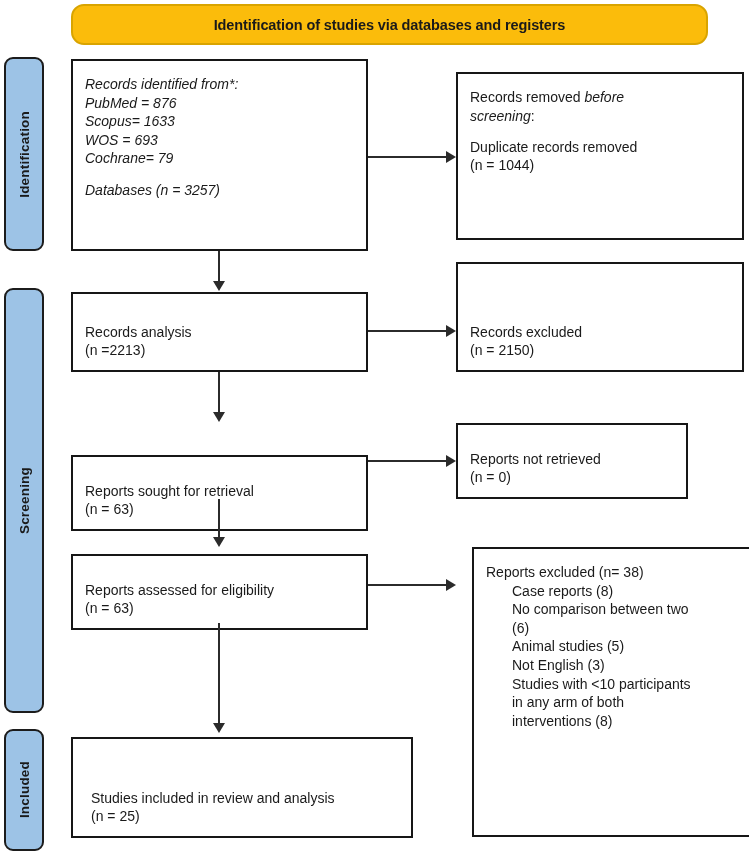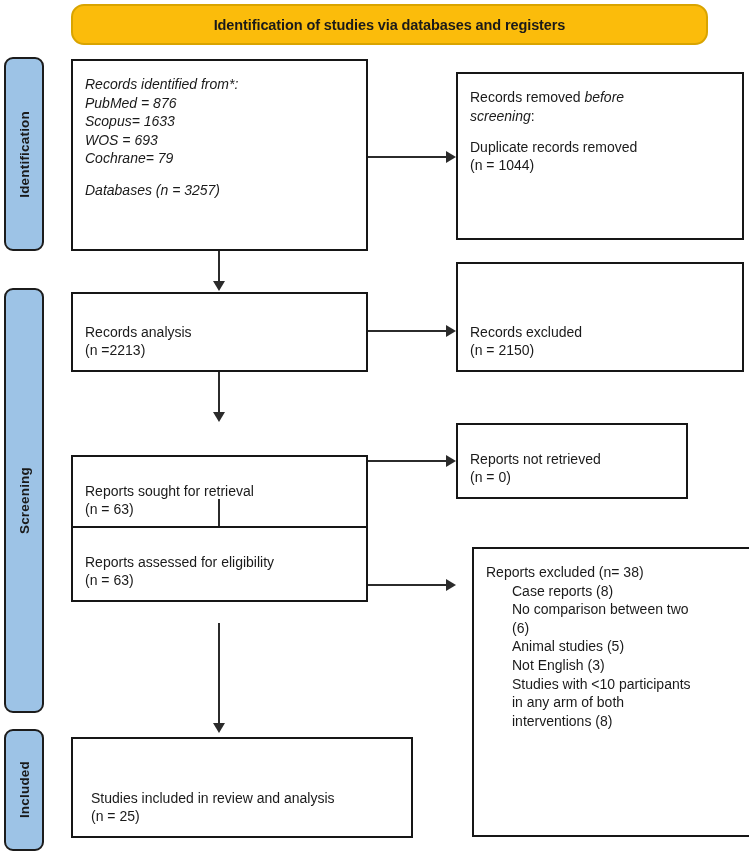"Reports assessed for eligibility" div.flow-box { top: 526px -> 554px }
